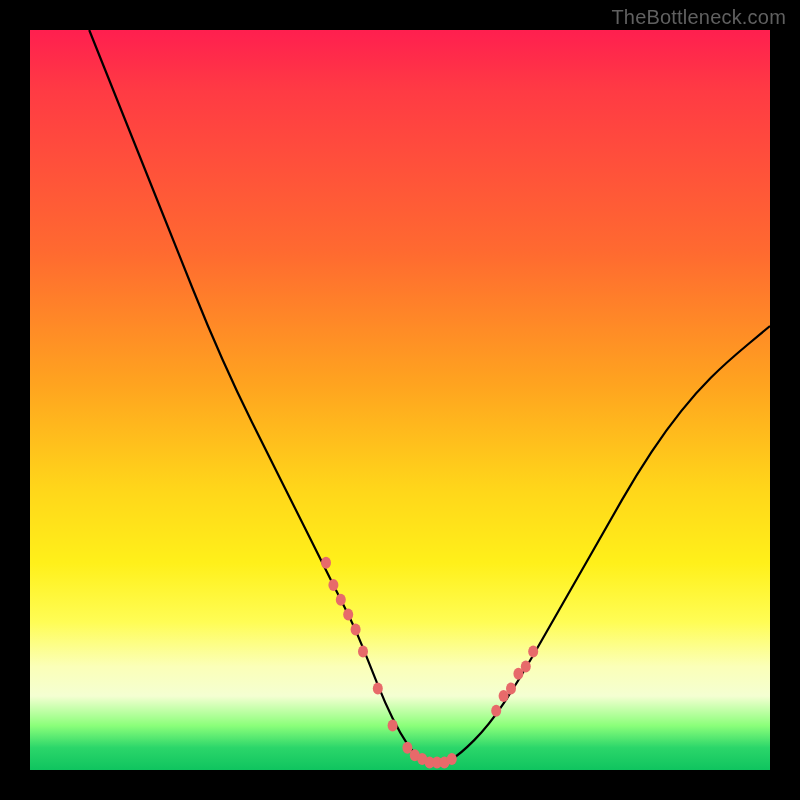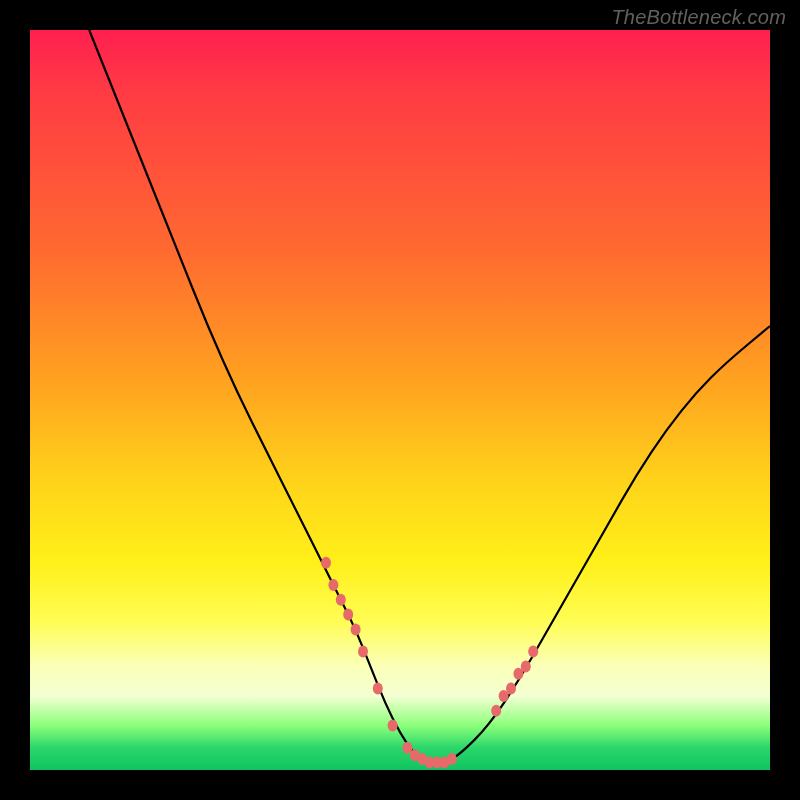"TheBottleneck.com" .frame { font-style: italic -> none }
